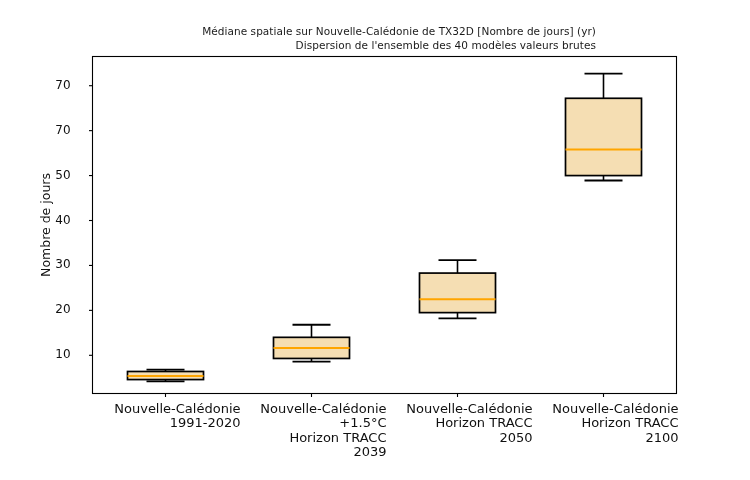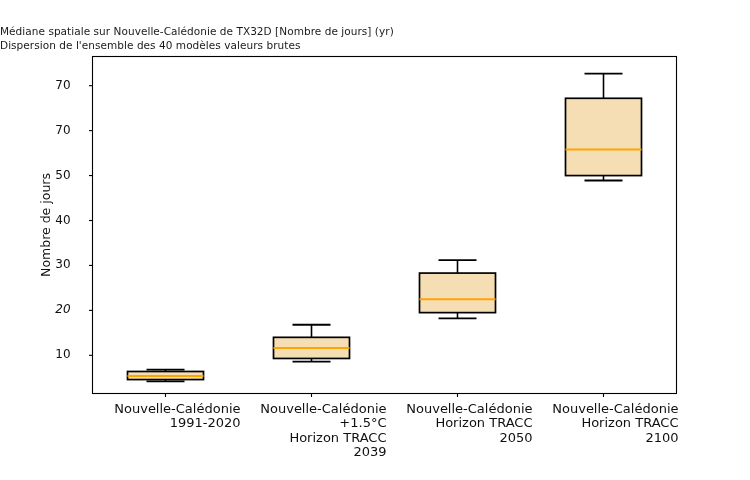"Médiane spatiale sur Nouvelle-Calédonie" .title-block { text-align: left -> right }
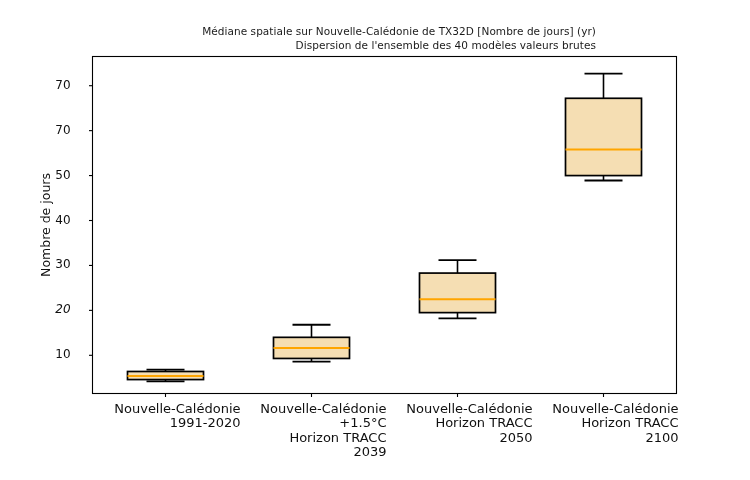"20" div.ytick-label { font-style: italic -> none }
